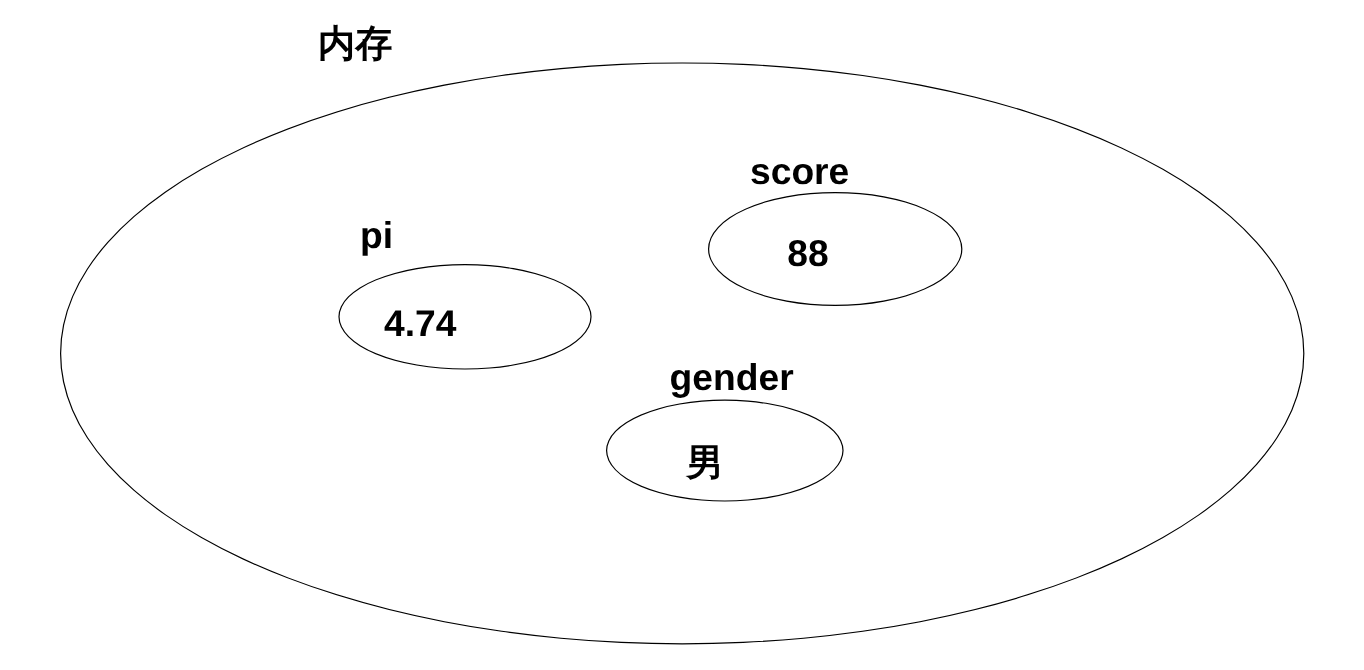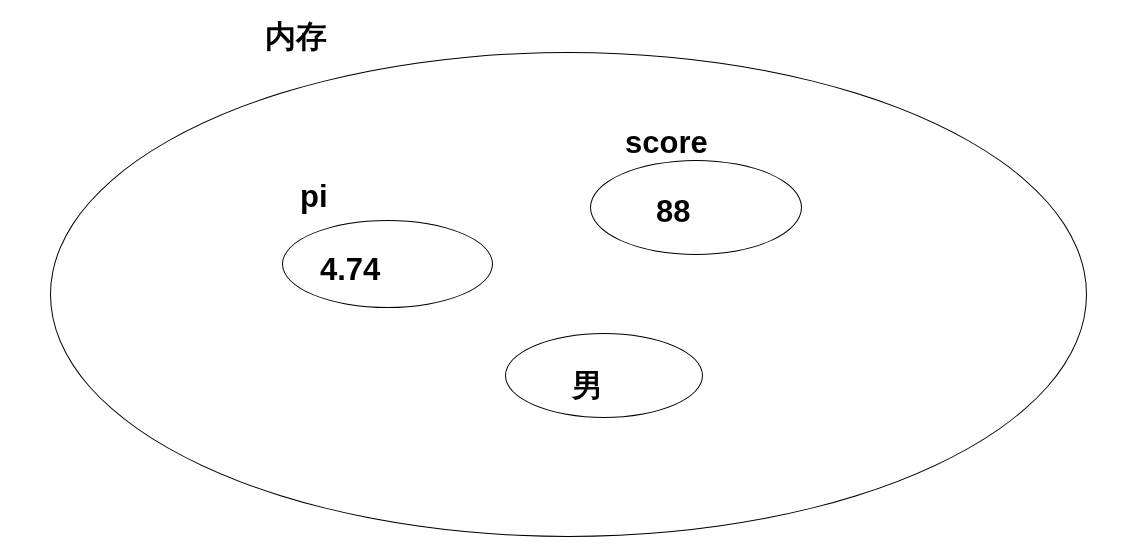"gender" div.txt { html: none -> <div>gender</div> }
